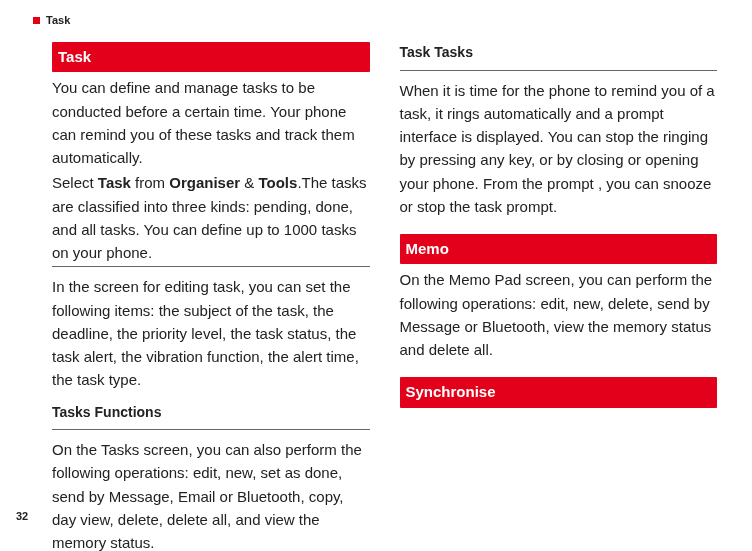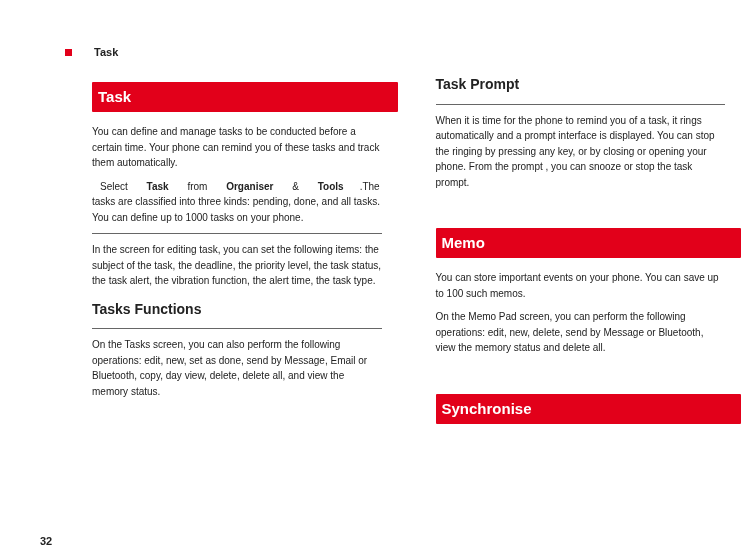"Task" * { margin: 8px -> 0 }
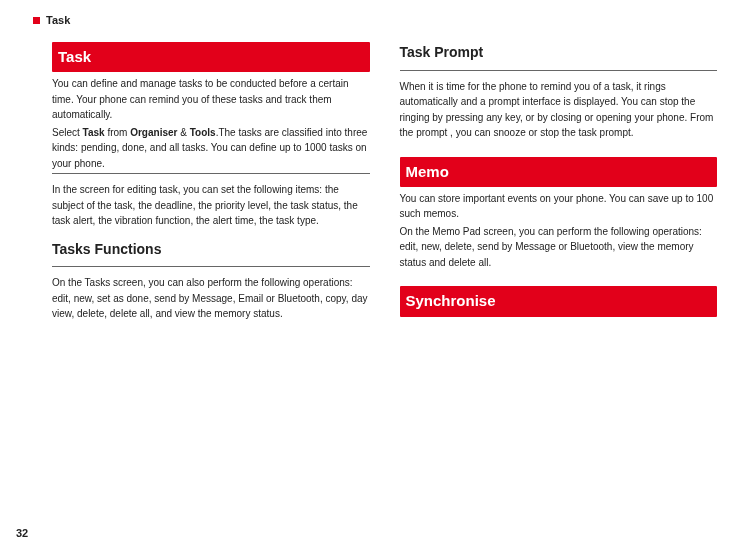"Task Prompt" div.subheading { text: Prompt -> Tasks }
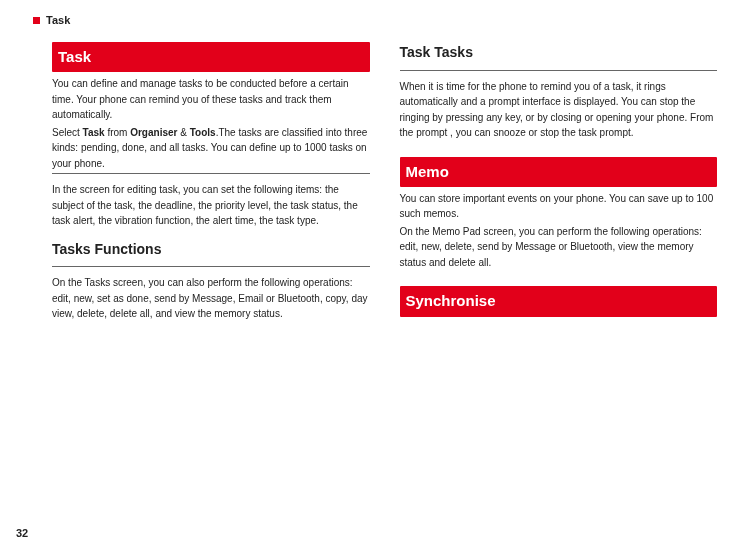"You can define and manage" .body-text { font-size: 10px -> 15px }
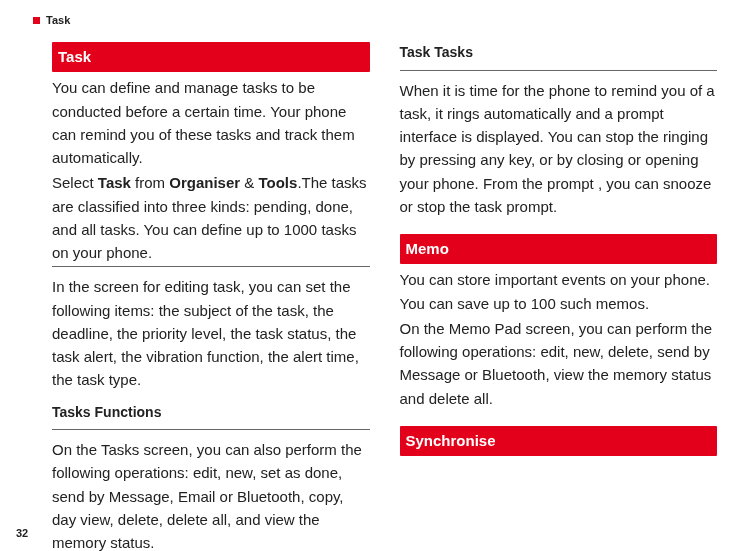"You can store important events" div.body-text { html: <div>You can store important events on your phone. You can save up to 100 such memos.</div> -> none }
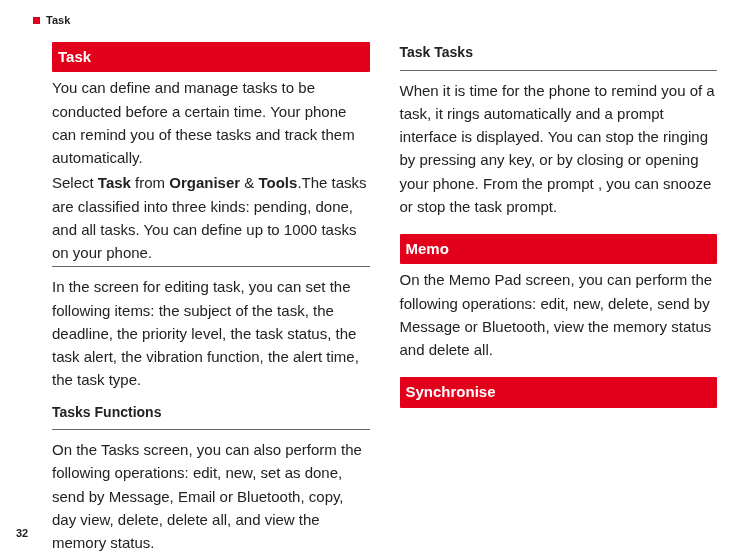"32" .page-num { bottom: 12px -> 29px }
